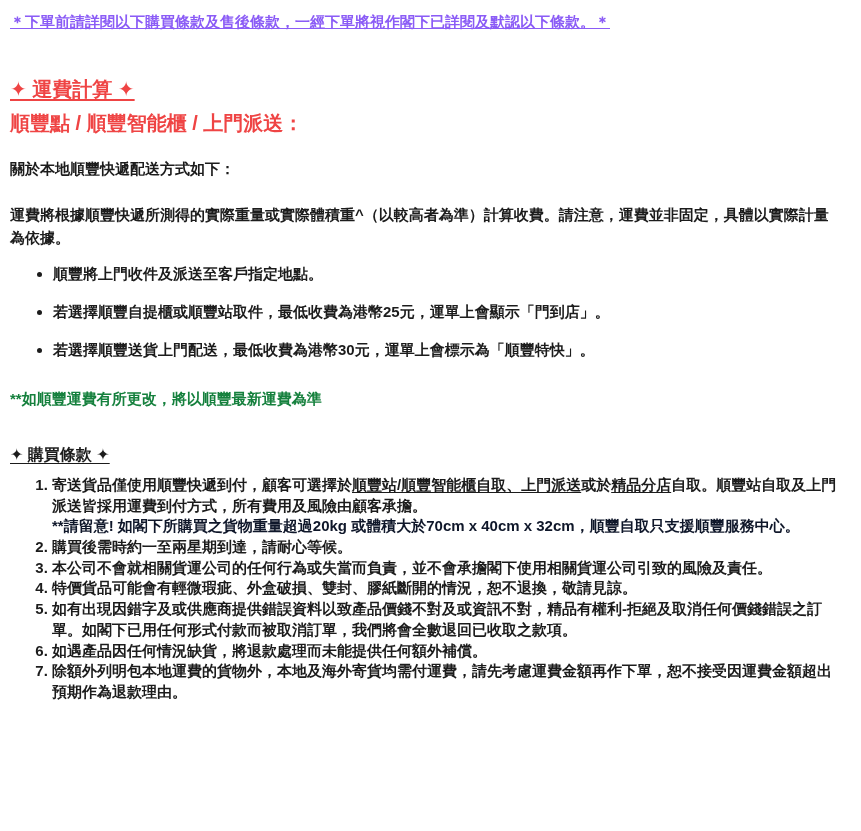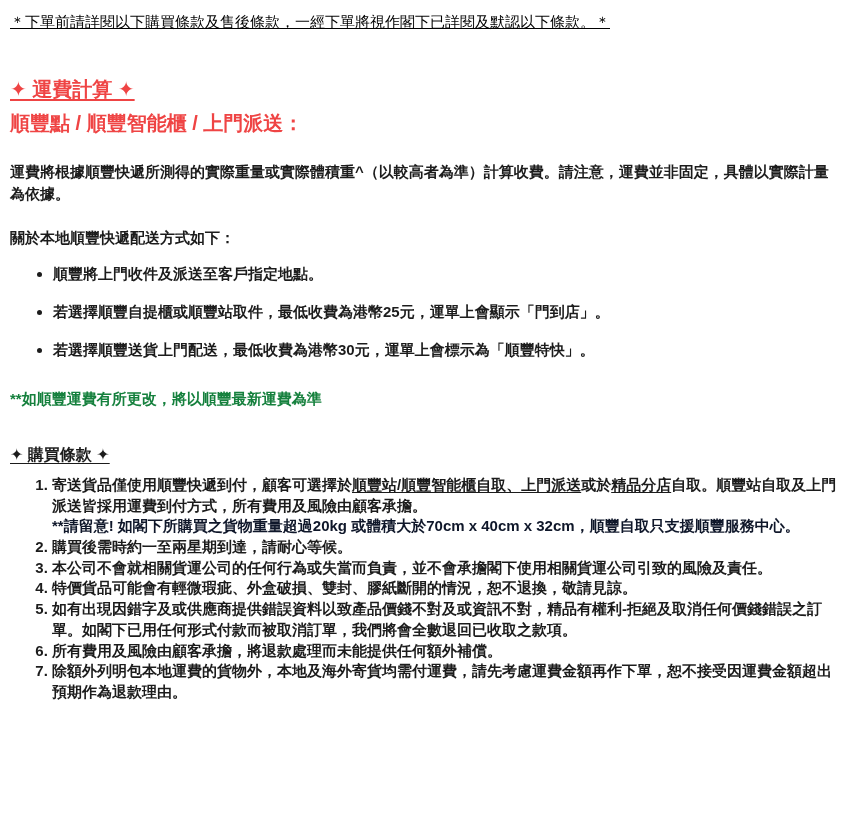"＊下單前請詳閱以下購買條款及售後條款，一經下單將視作閣下已詳閱及默認以下條款。＊" .top-notice { color: #000000 -> #8b5cf6; font-weight: 400 -> 700 }
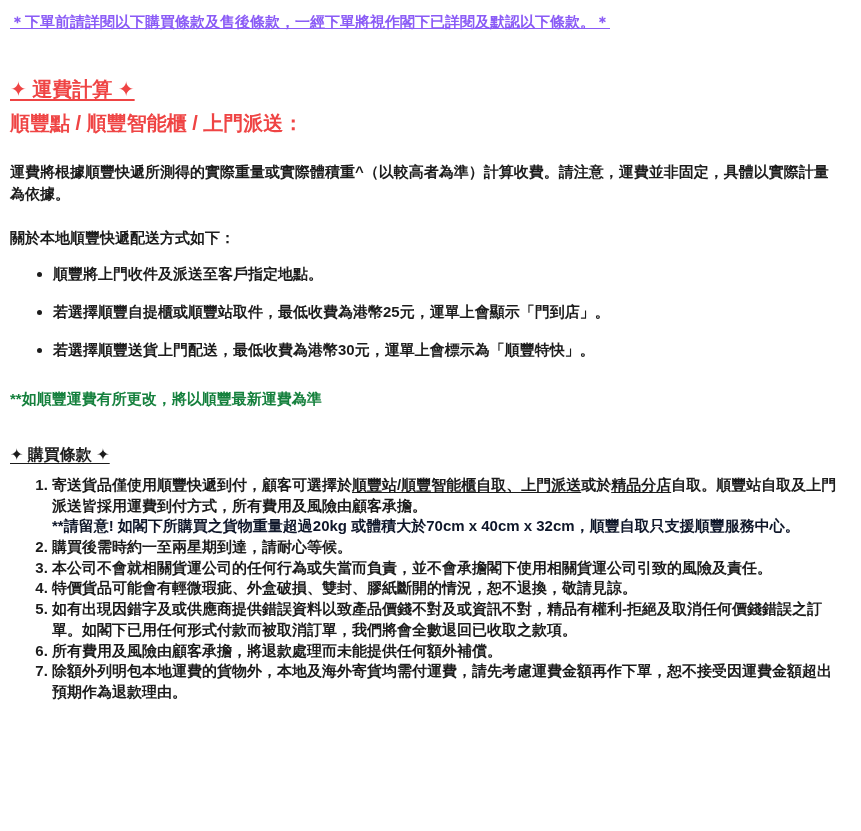"運費將根據順豐快遞所測得的實際重量或實際體積重^（以較高者為準）計算收費。請注意" p.body-para { order: before "關於本地順豐快遞配送方式如下：" -> after "關於本地順豐快遞配送方式如下：" }
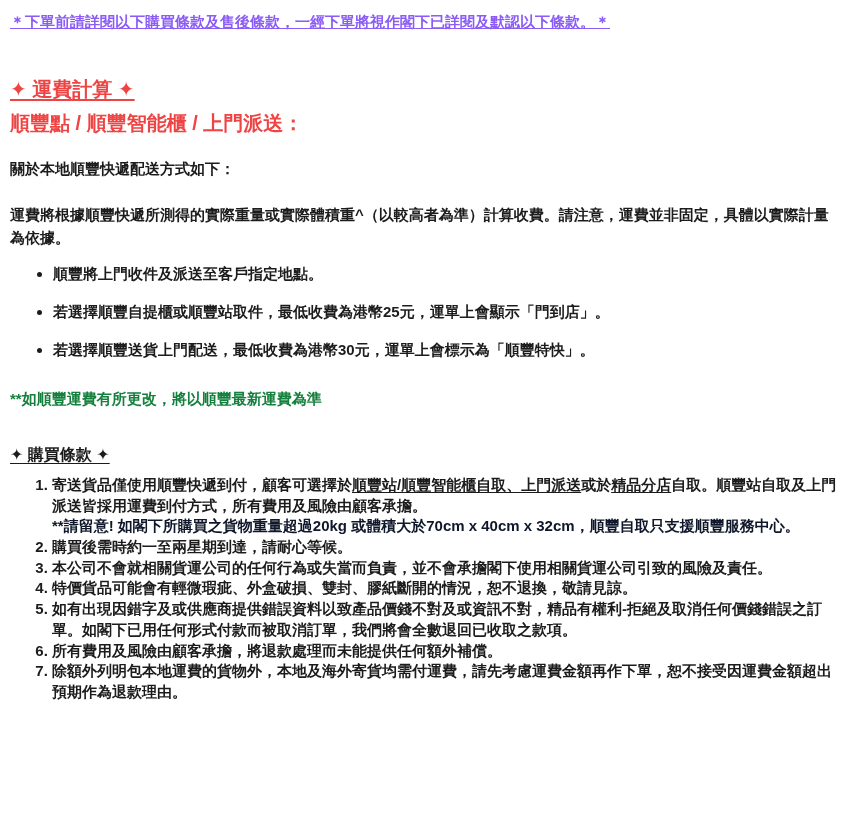"所有費用及風險由顧客承擔，將退款處理而未能提供任何額外補償。" li { text: 所有費用及風險由顧客承擔 -> 如遇產品因任何情況缺貨 }
